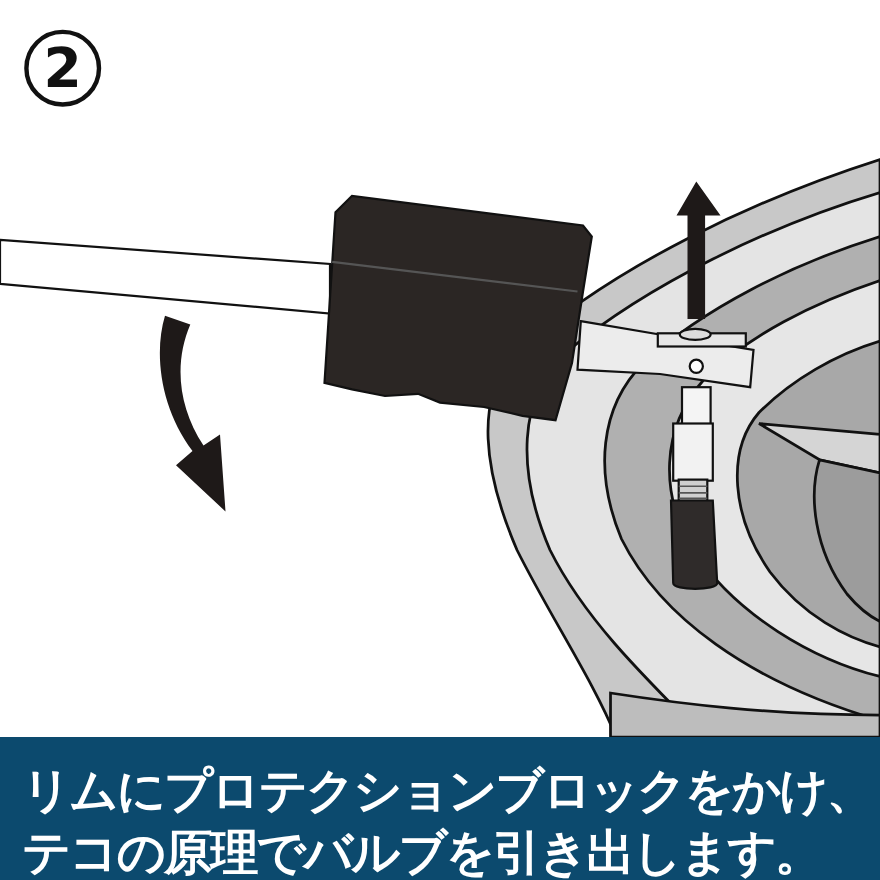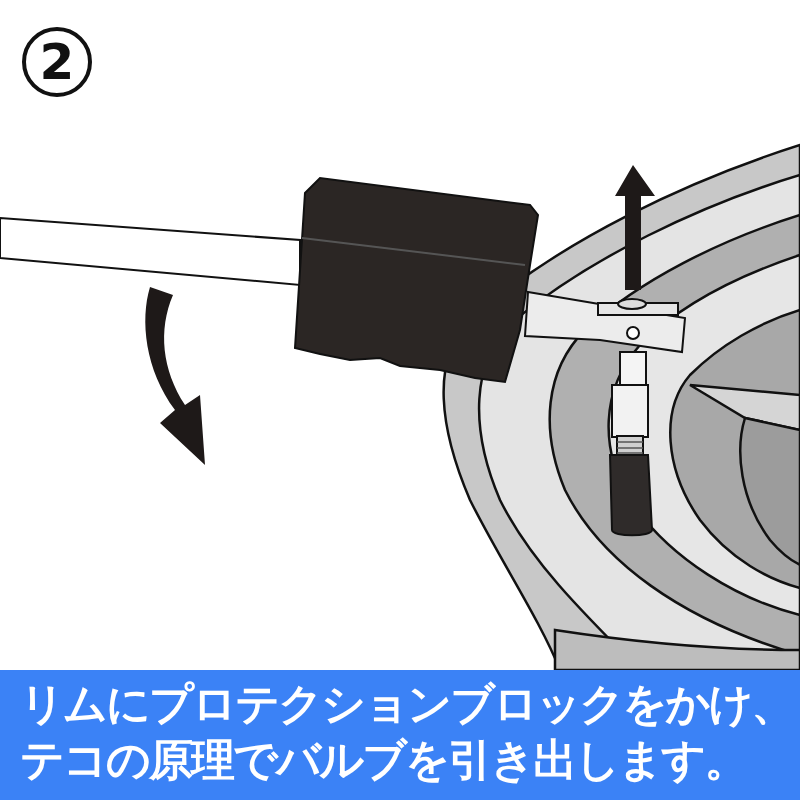"リムにプロテクションブロックをかけ、" .caption { background: #3b82f6 -> #0c4a6e; padding: 6px 0 0 20px -> 22px 0 0 20px }
